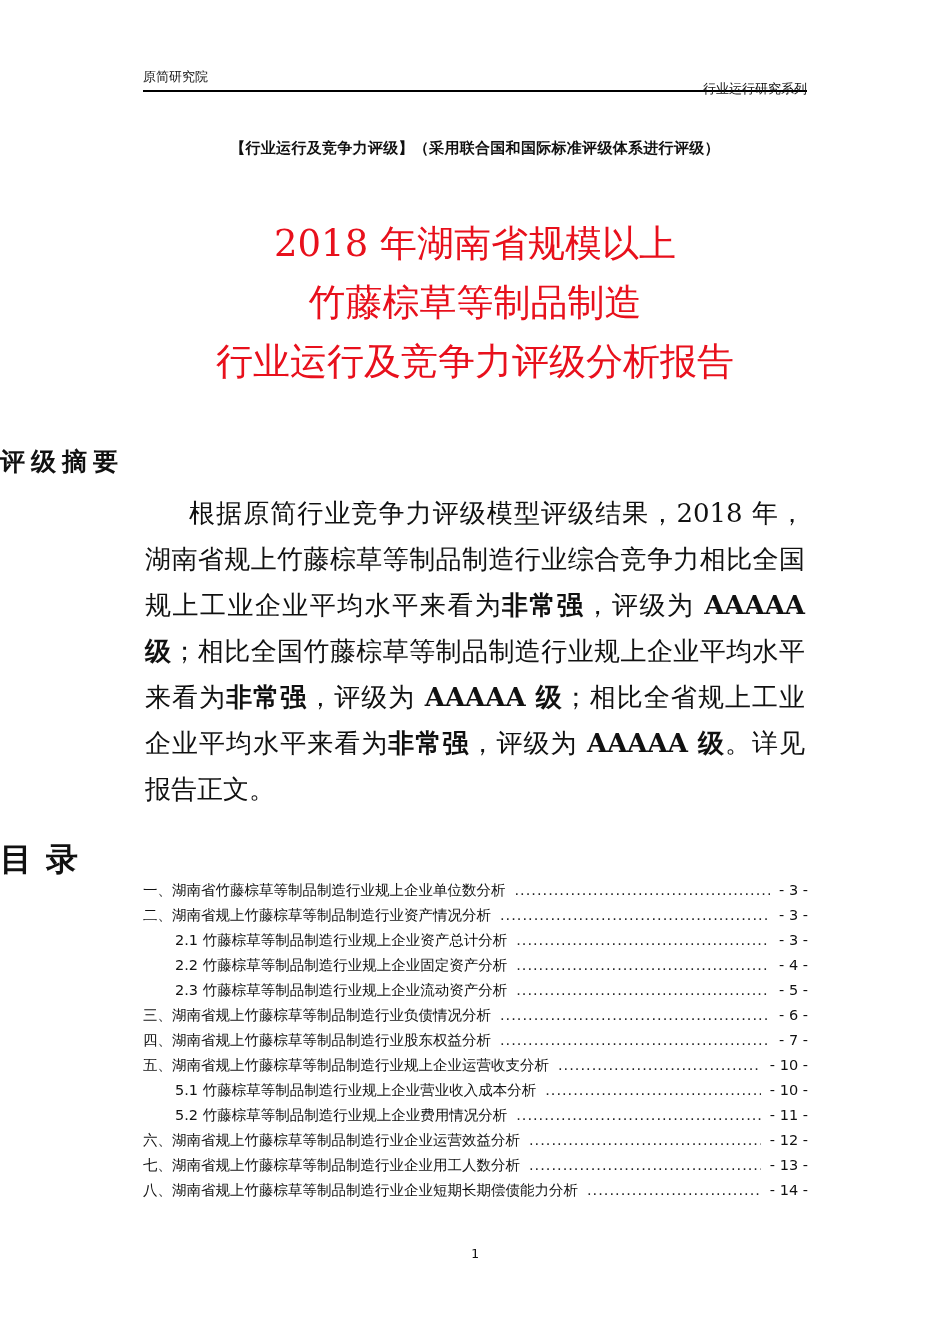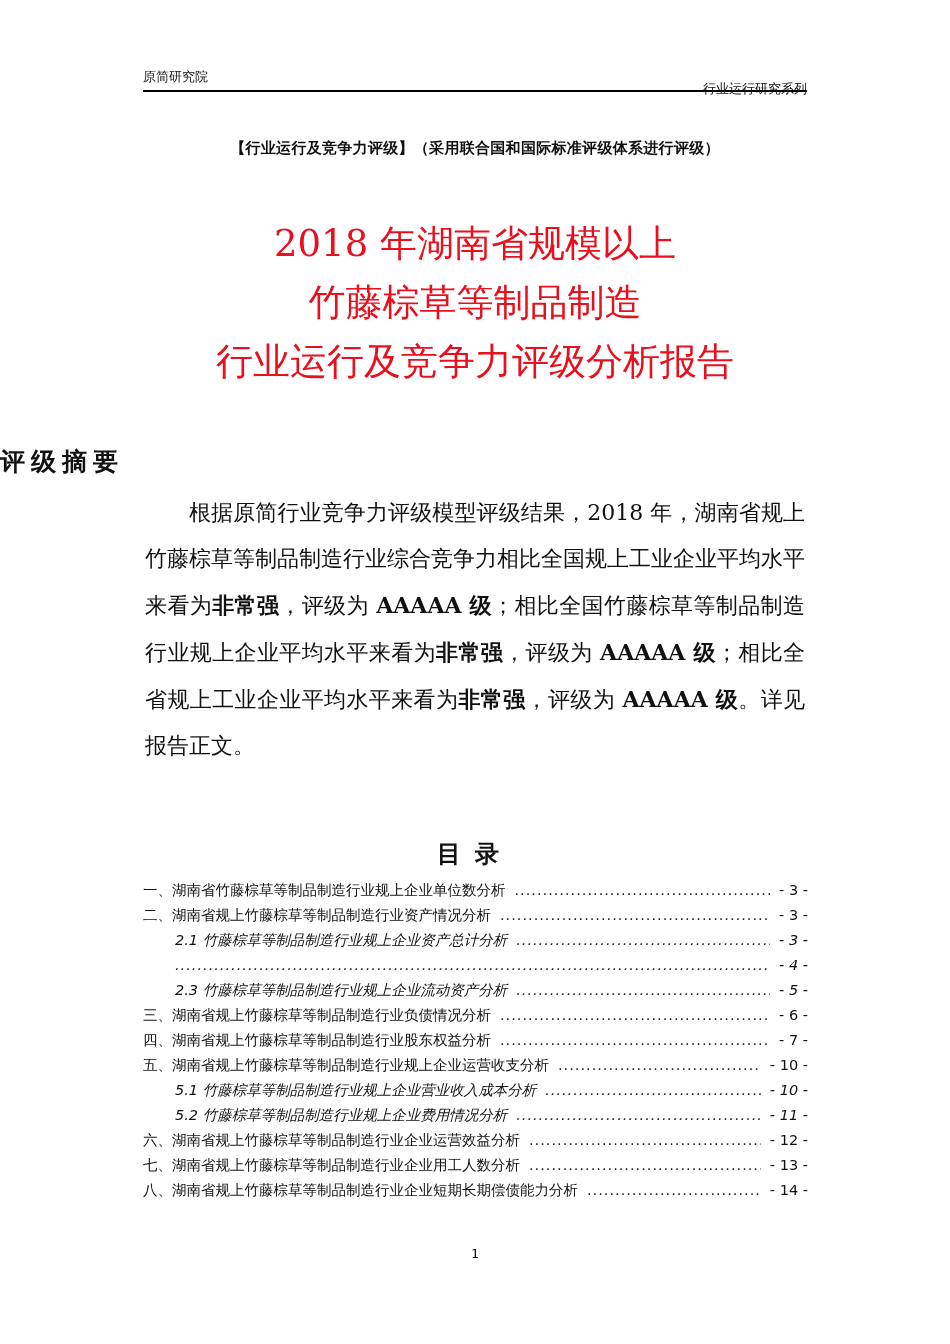"根据原简行业竞争力评级模型评级结果，2018" .summary { font-size: 22px -> 26px }
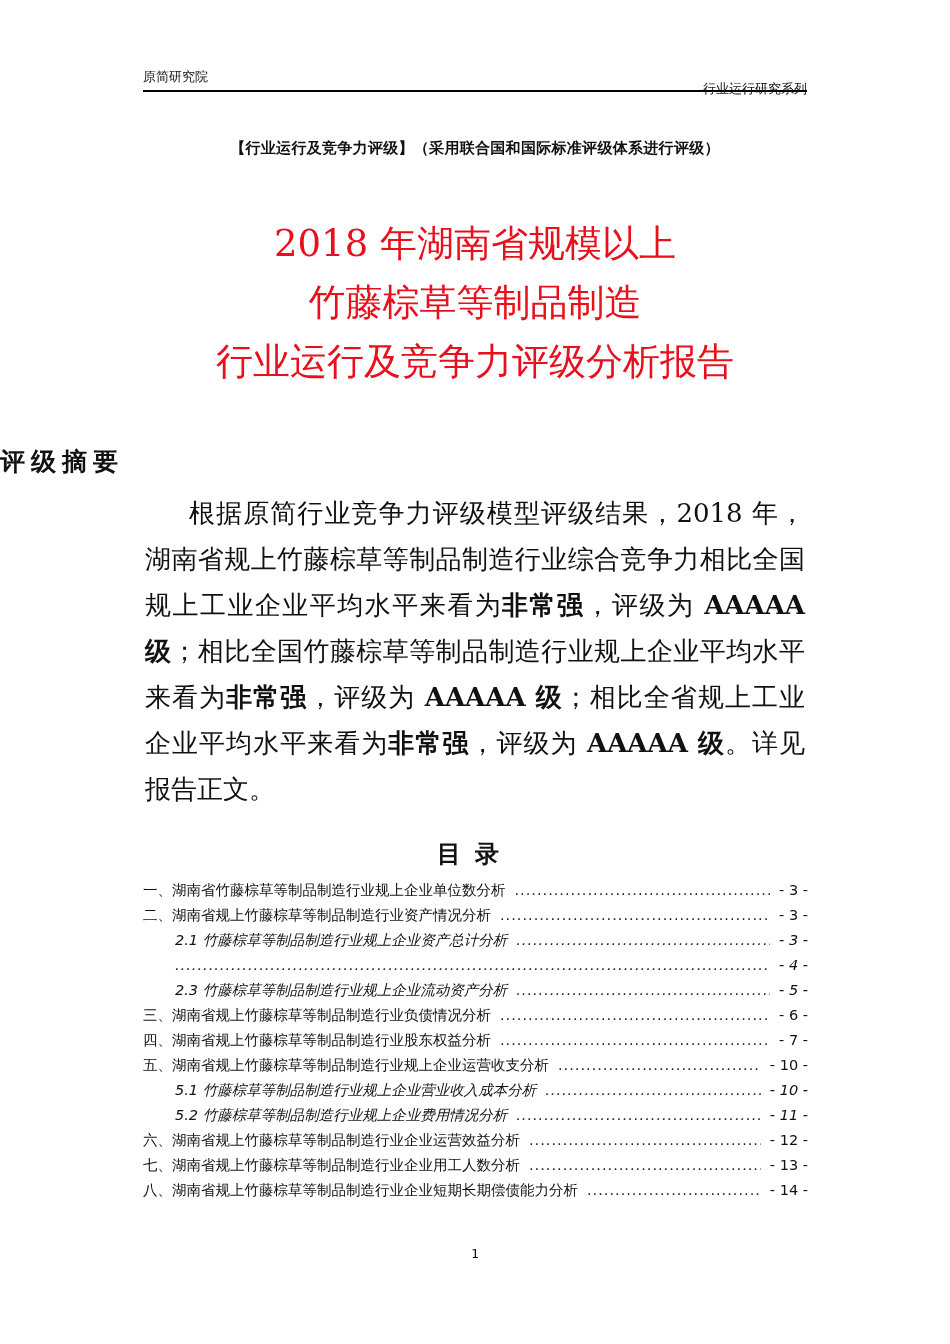"目录" .toc-h { font-size: 24px -> 32px; text-align: center -> none }
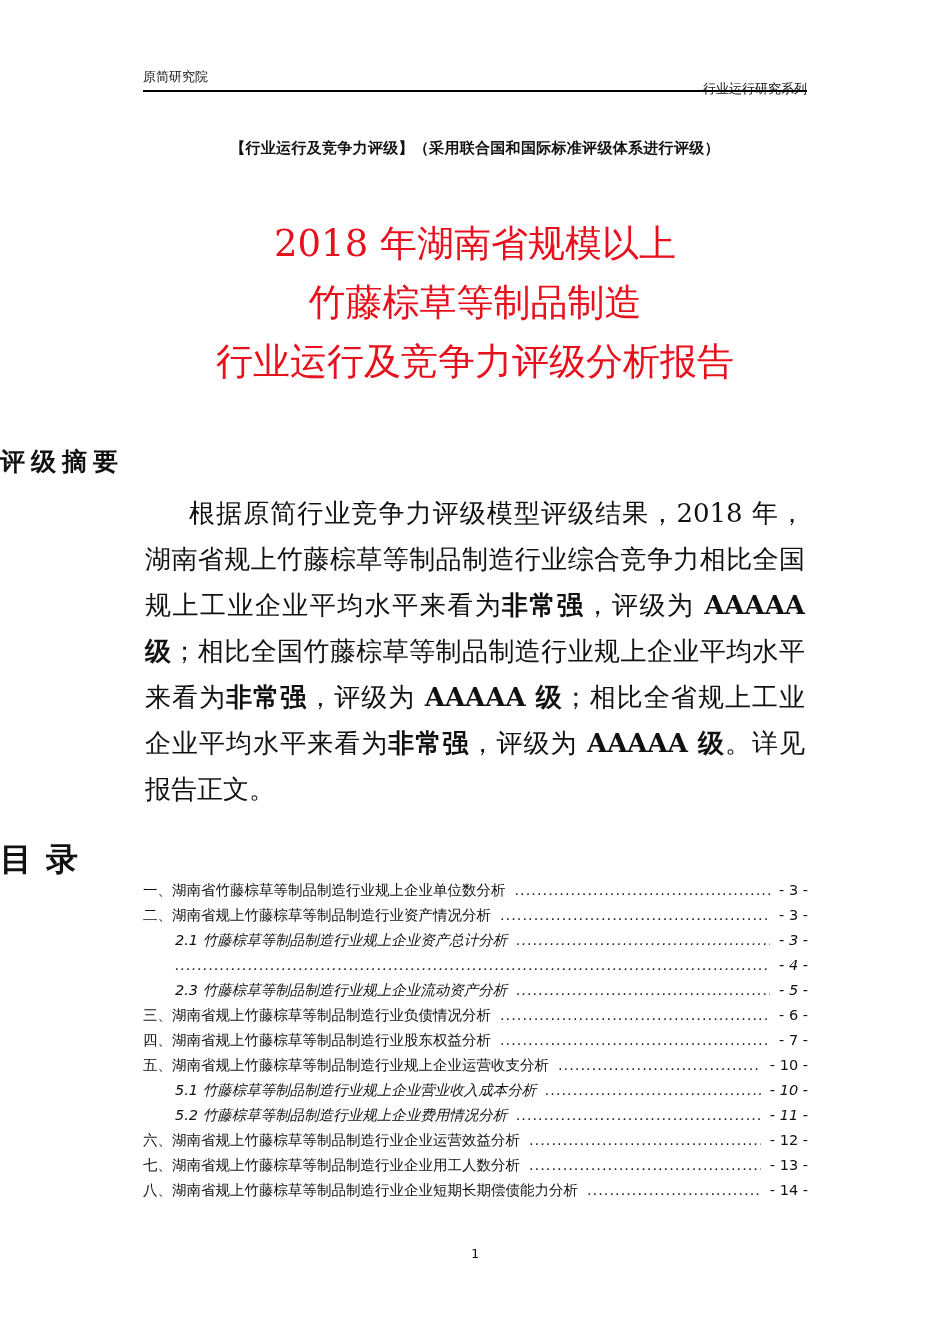"2.1 竹藤棕草等制品制造行业规上企业资产总计分析" .toc-row.sub { font-style: italic -> none }
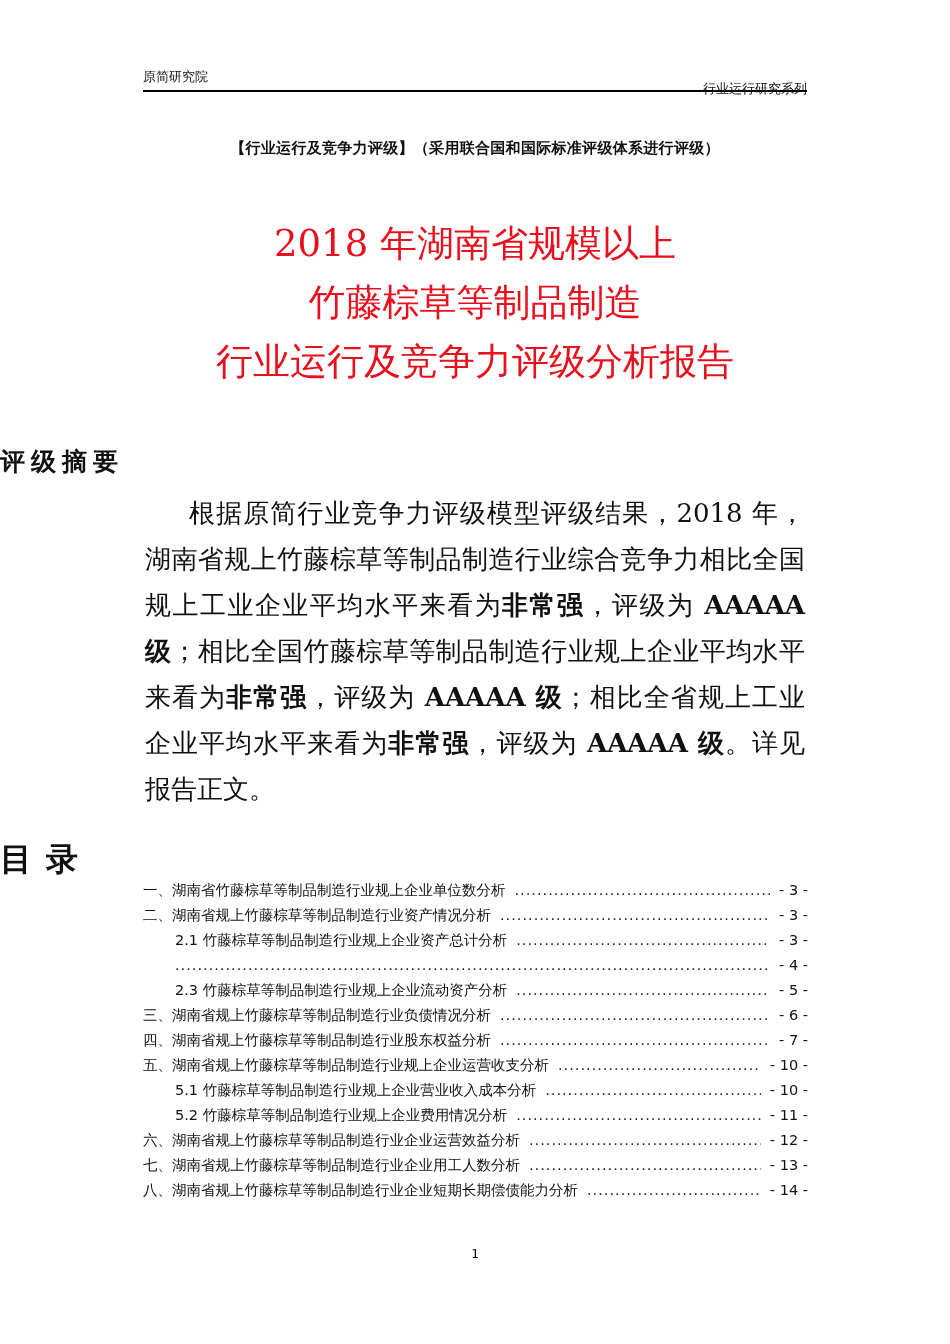"2.2 竹藤棕草等制品制造行业规上企业固定资产分析" span.t { html: none -> <span>2.2 竹藤棕草等制品制造行业规上企业固定资产分析</span> }
